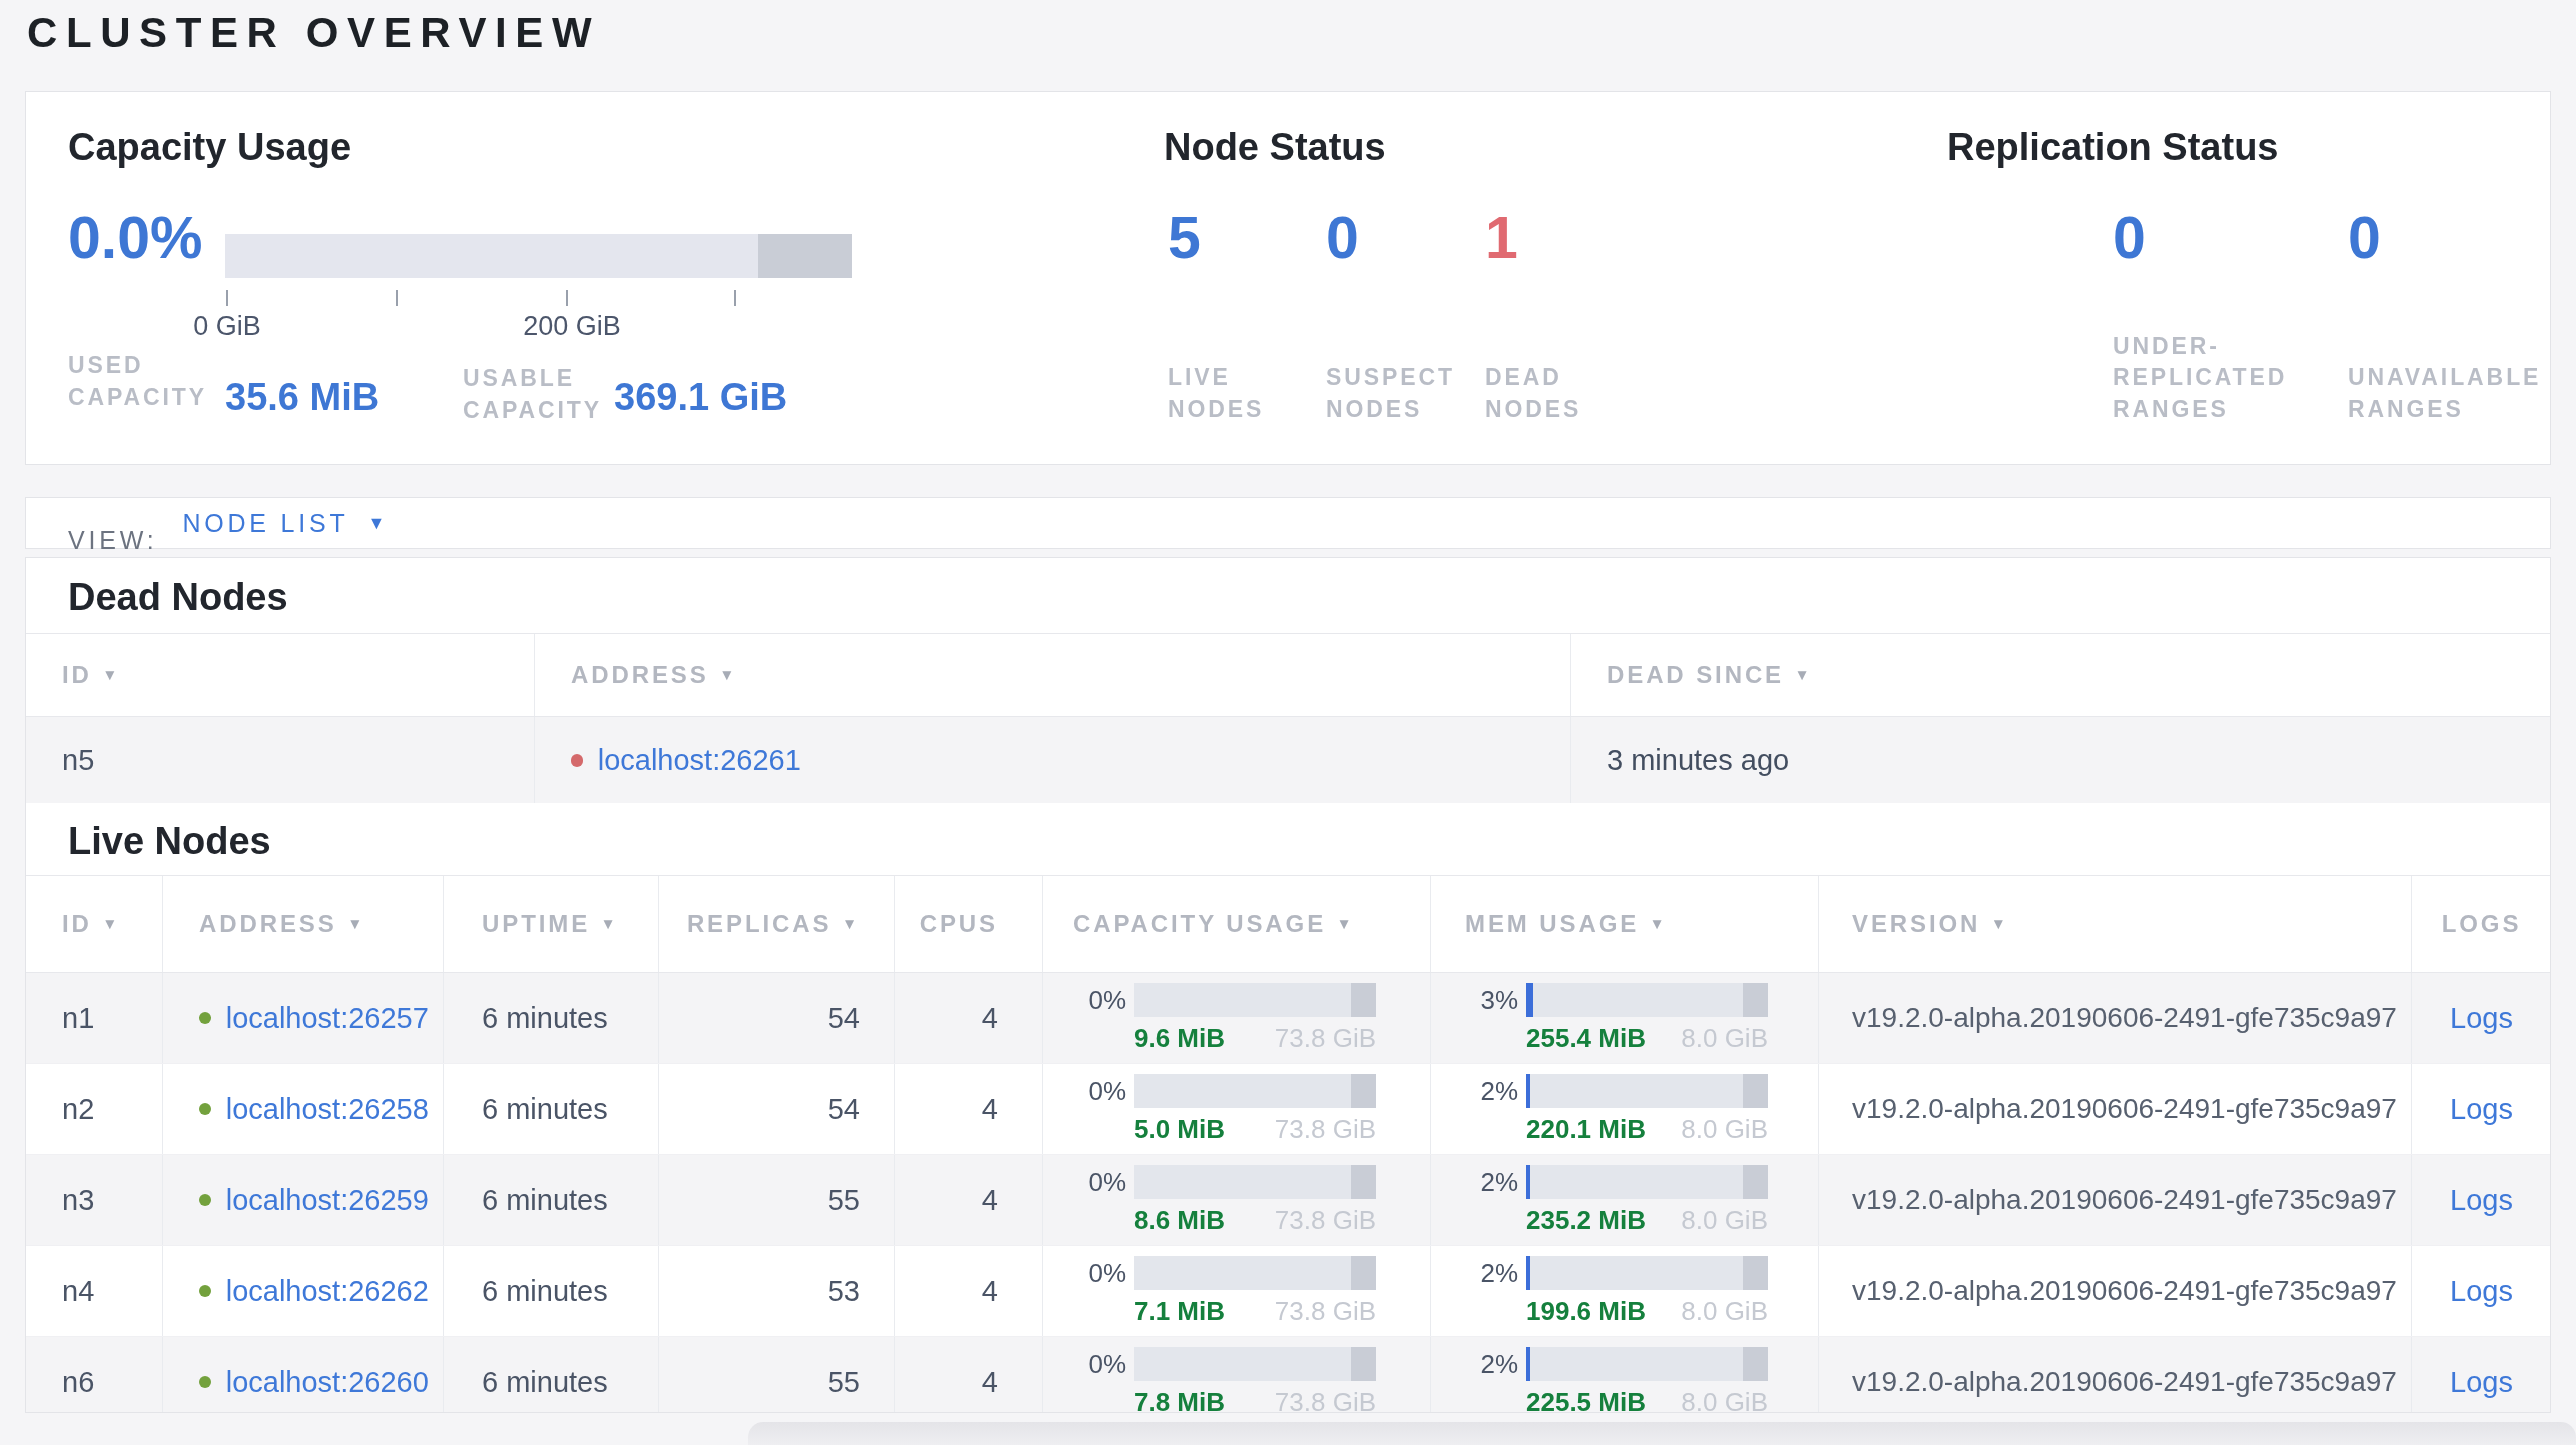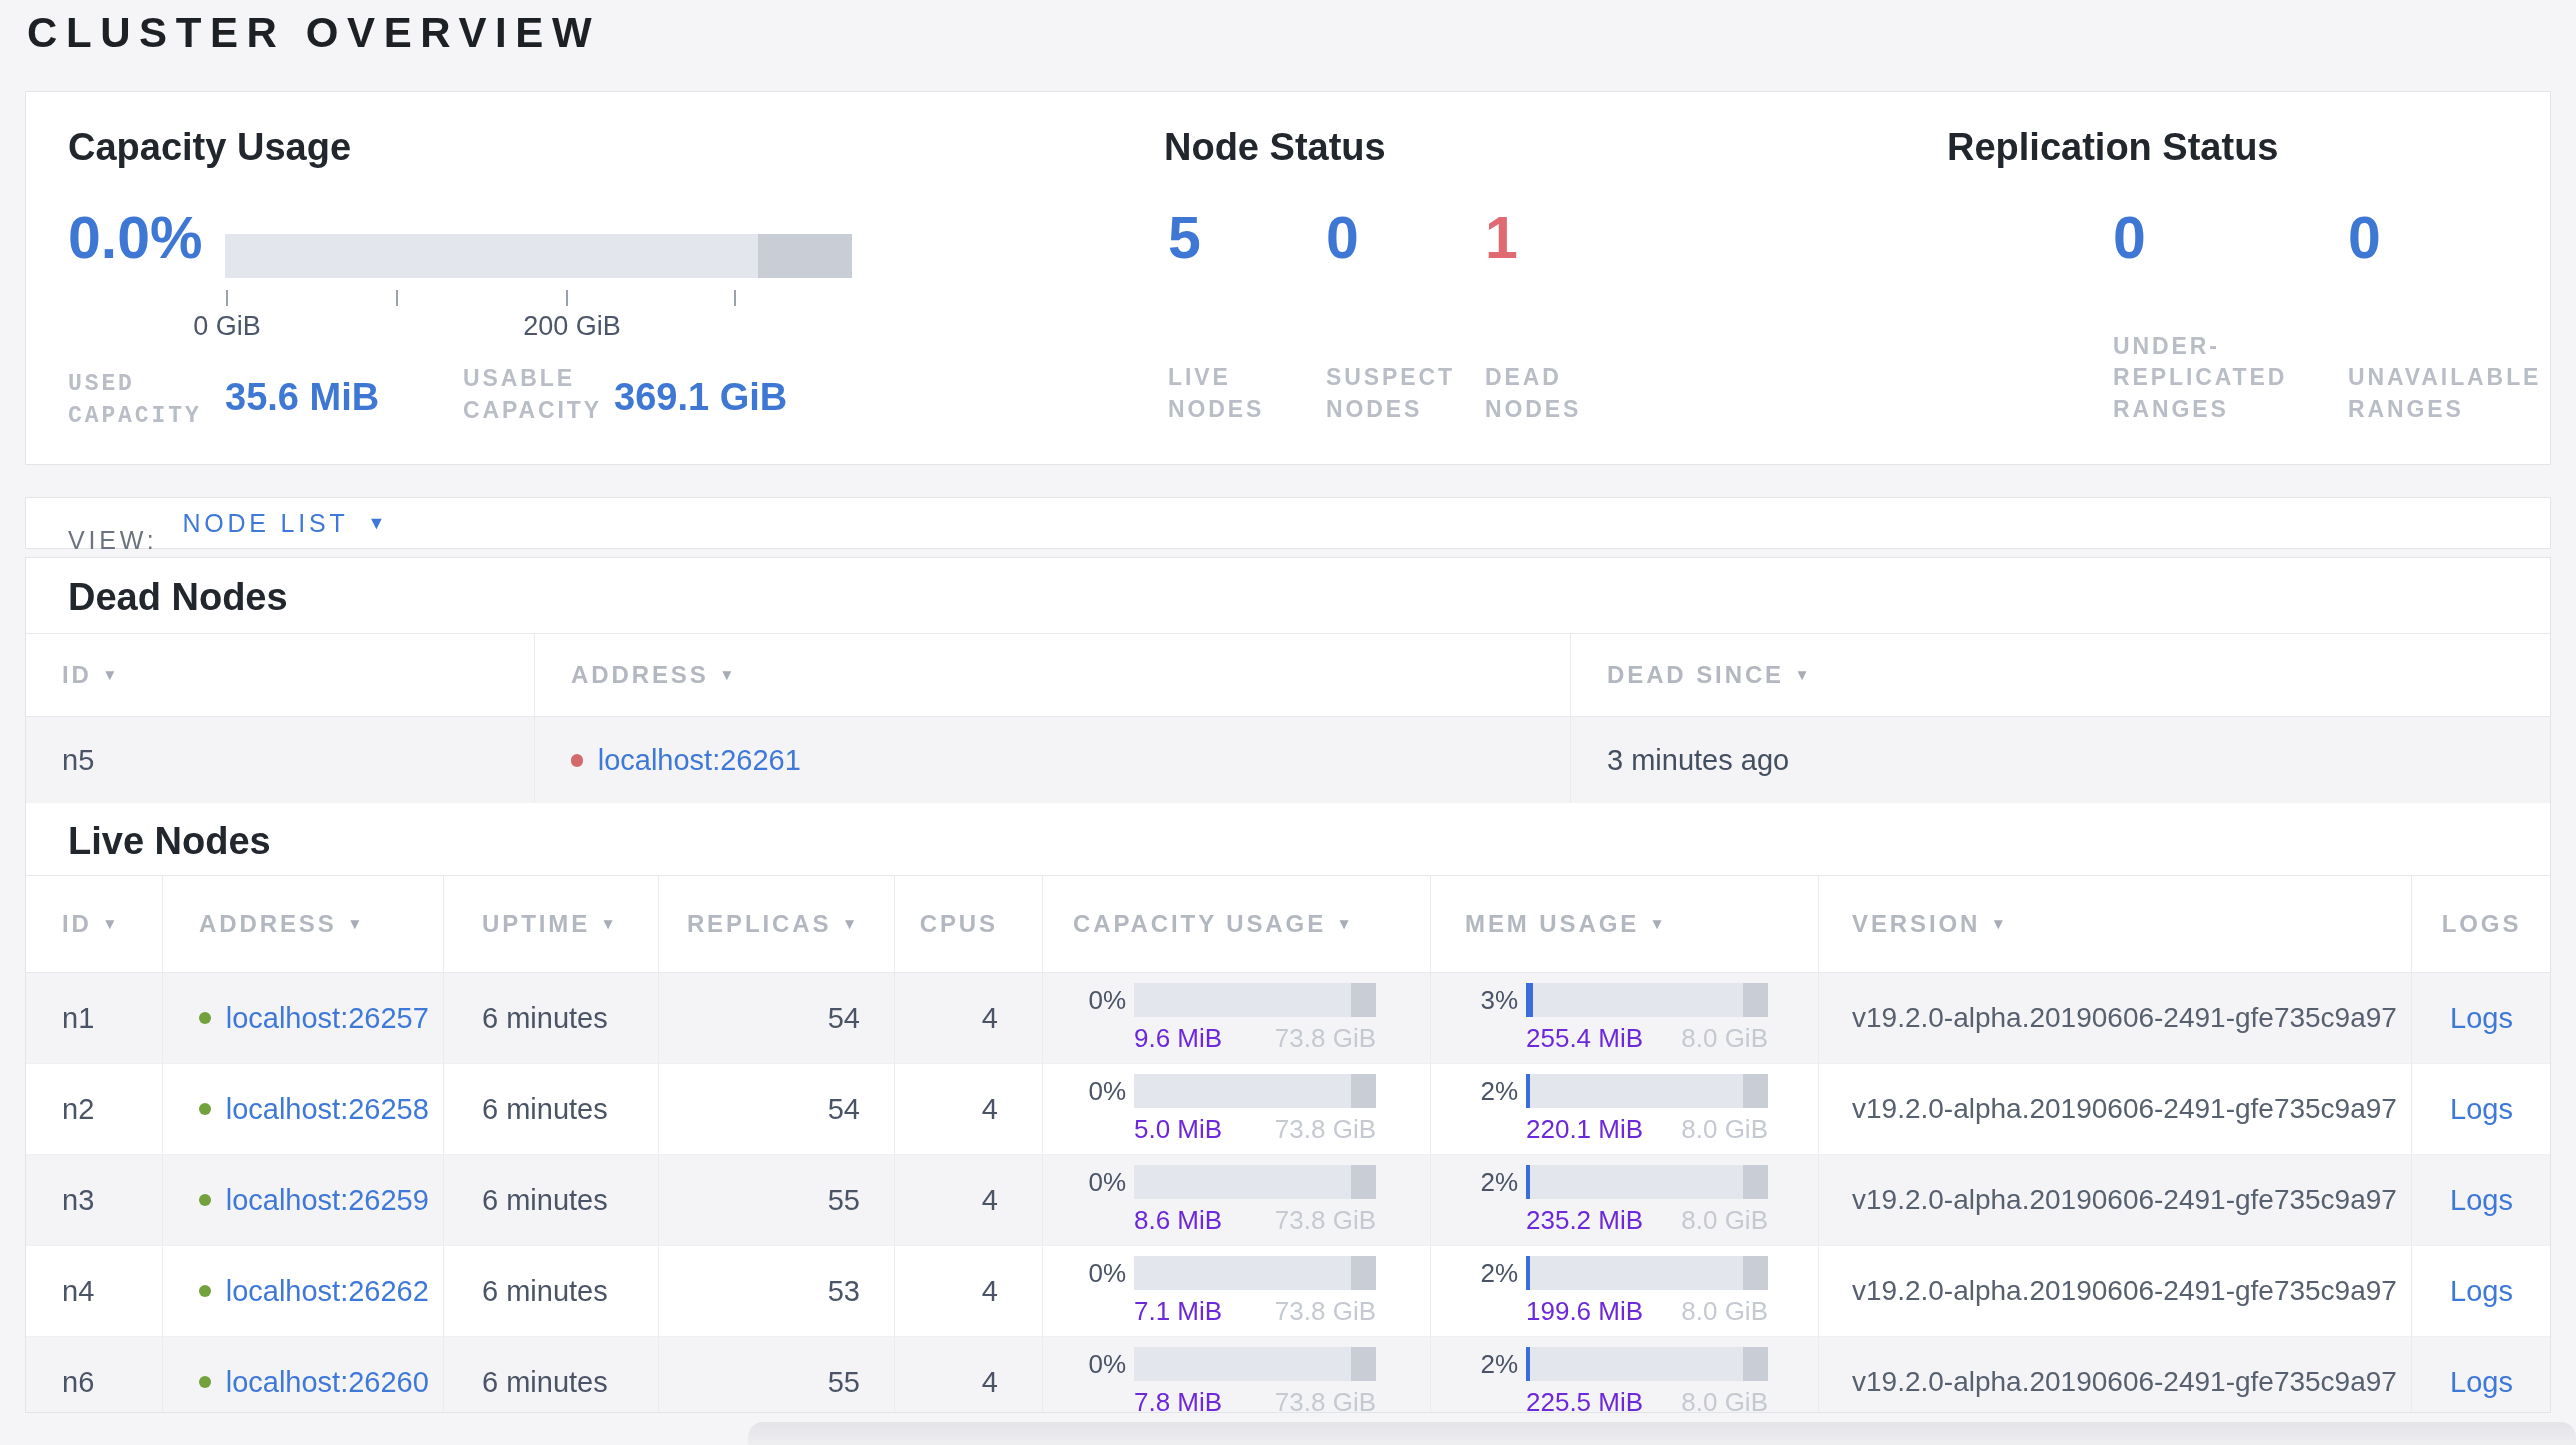"USED CAPACITY" #used-label { font-family: Liberation Mono, monospace -> none; top: 277px -> 258px }
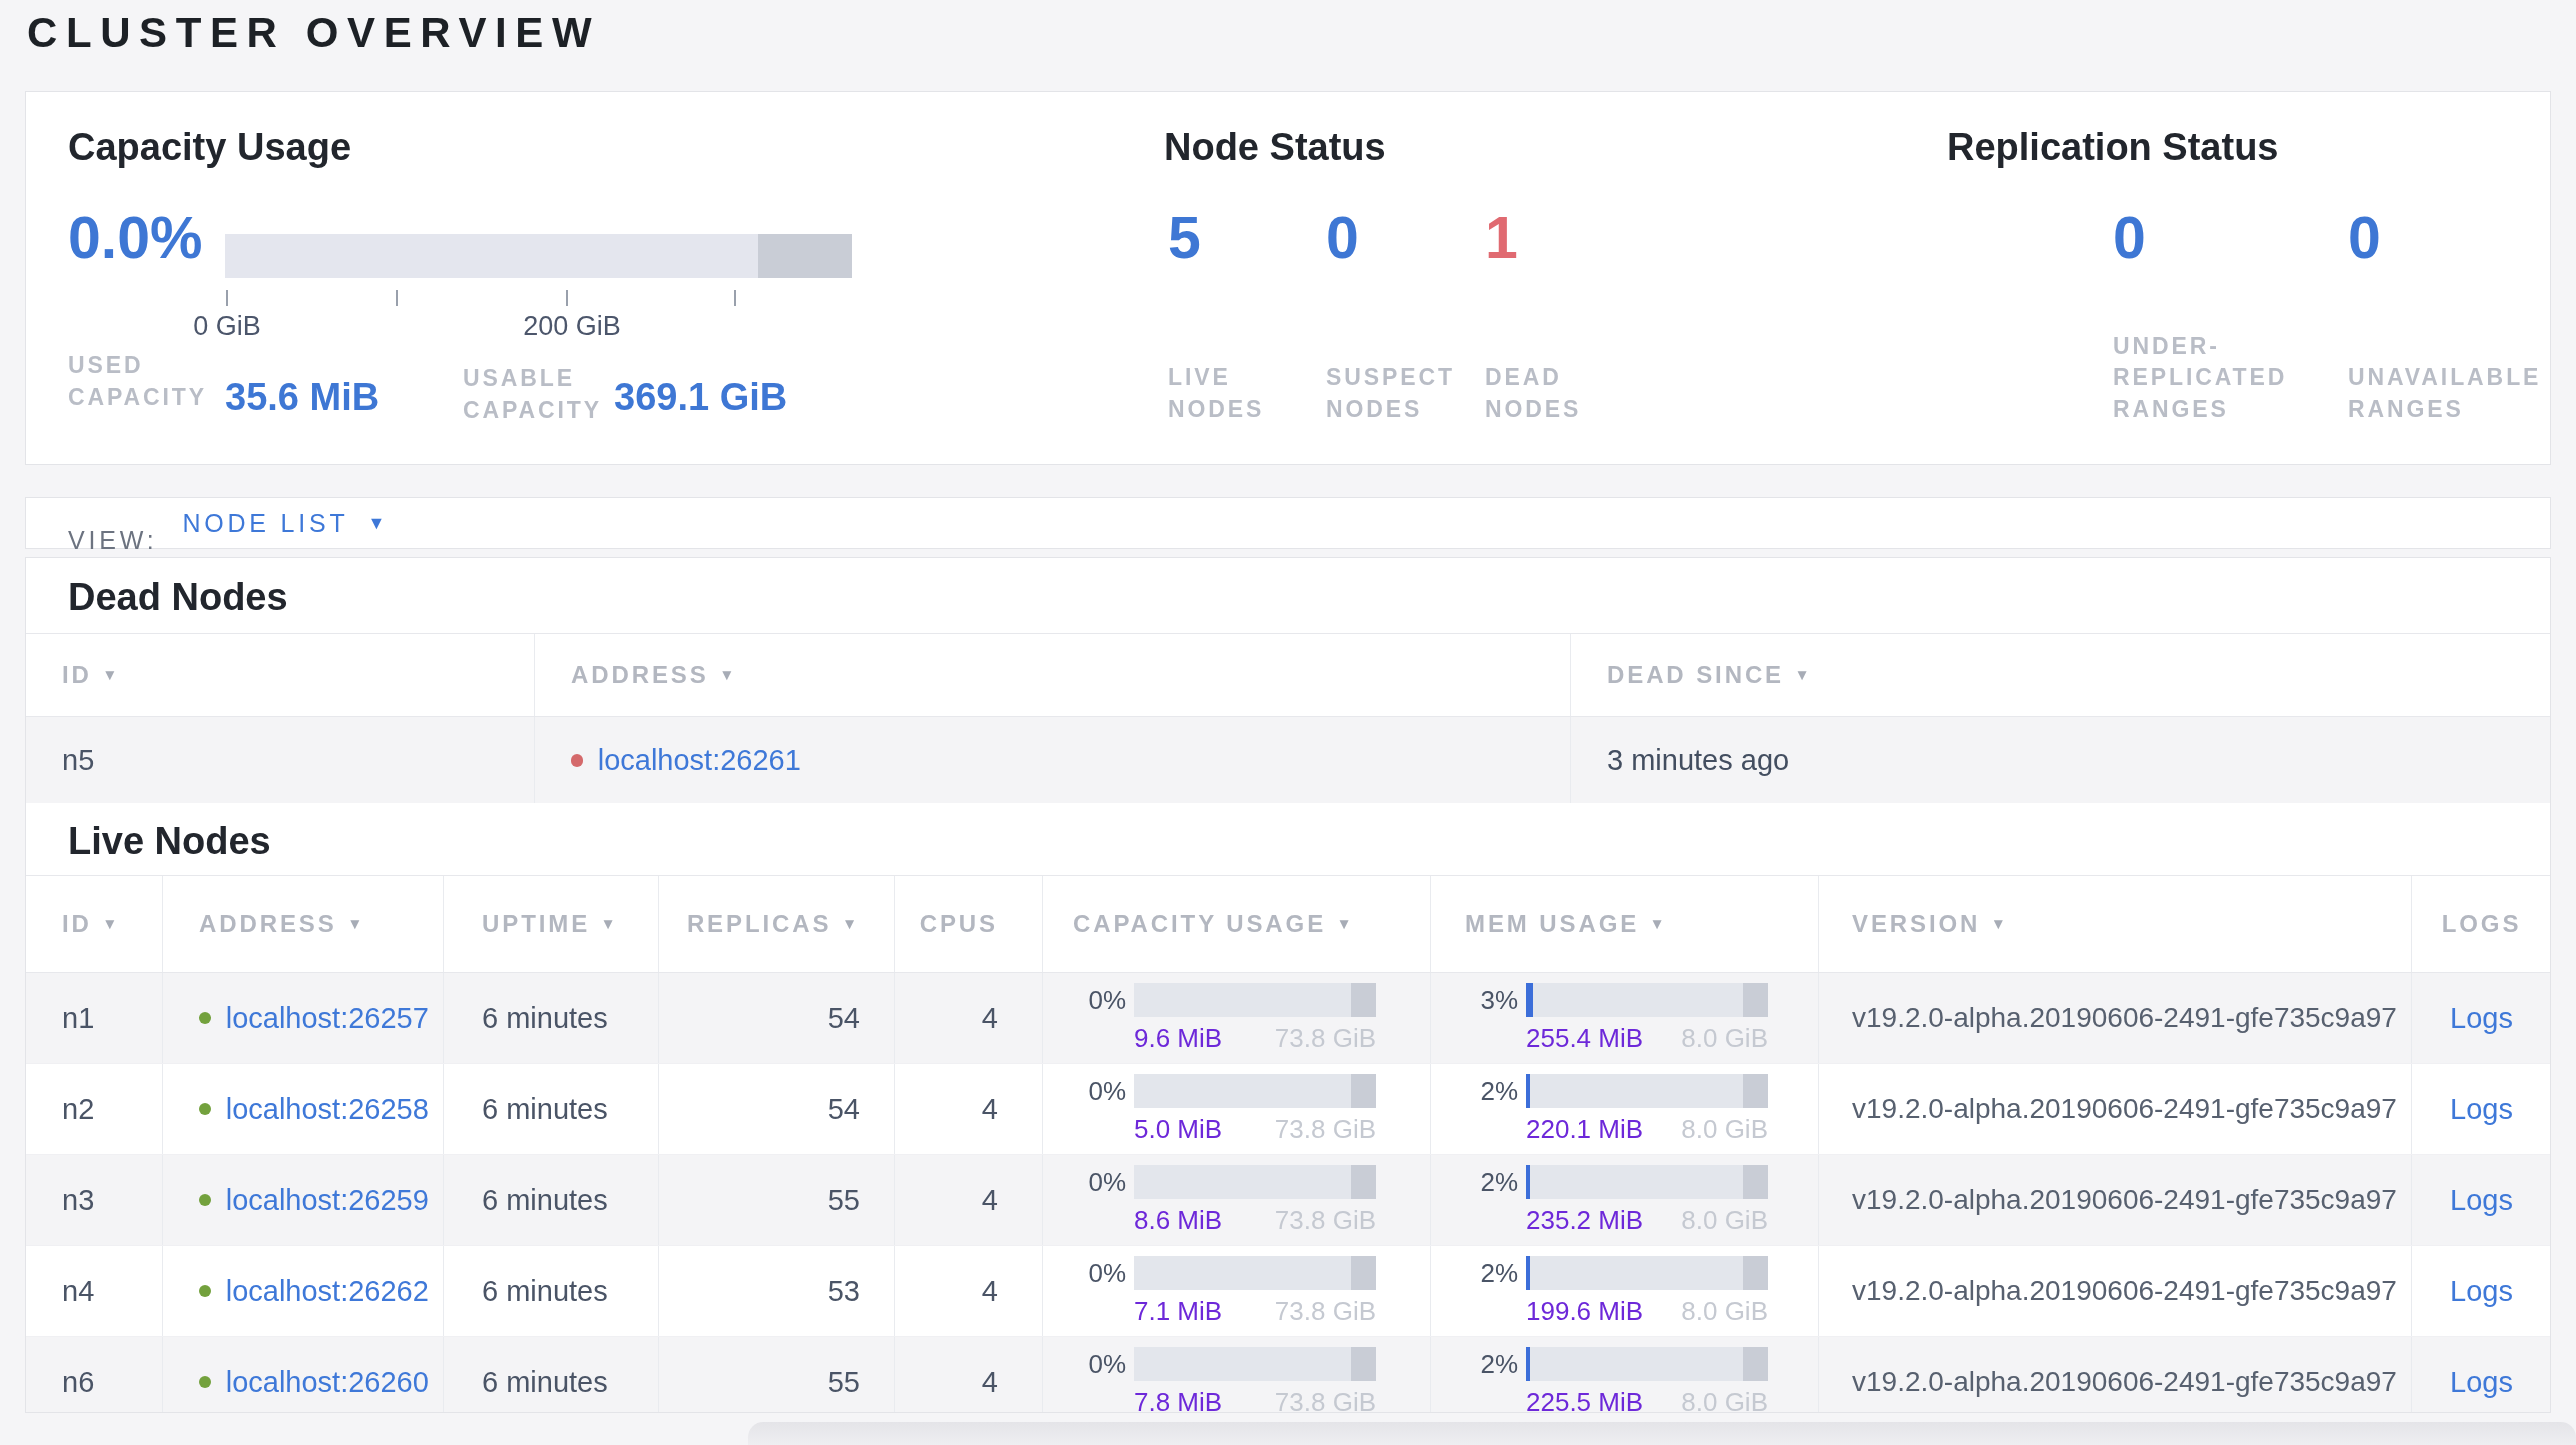"9.6 MiB" .vline .used { color: #6d28d9 -> #15803d; font-weight: none -> bold }
